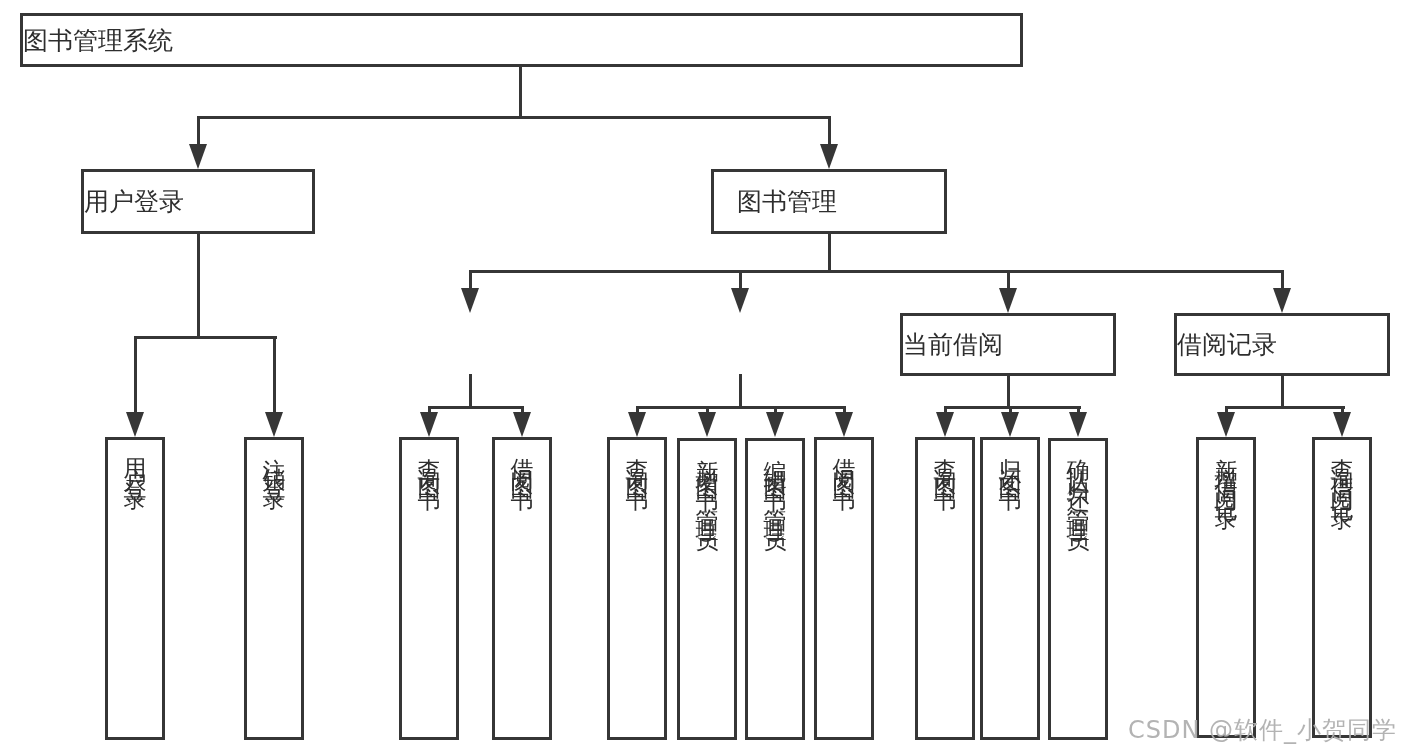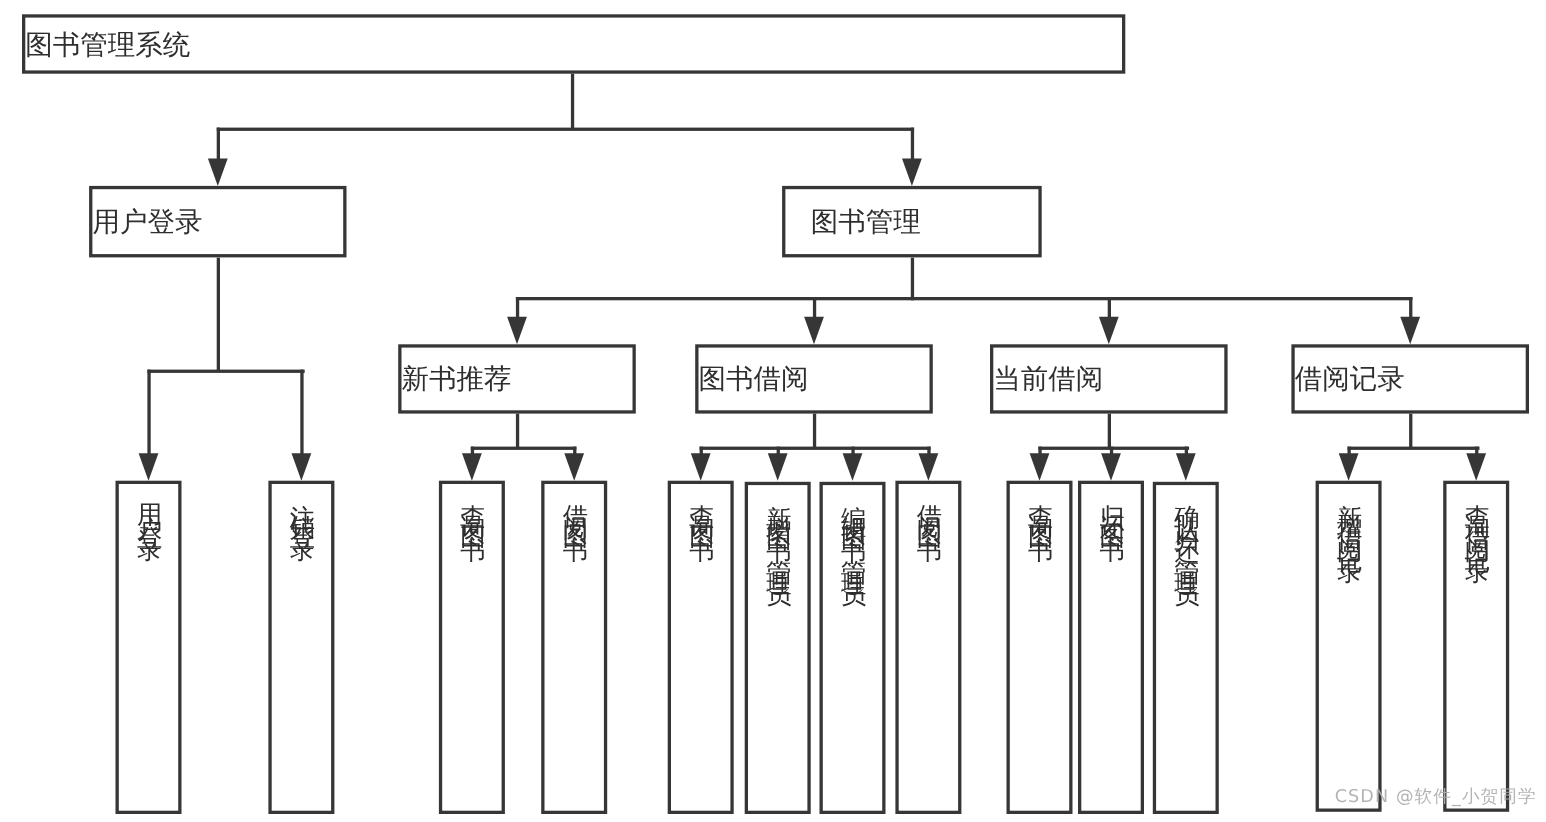"新书推荐" div.box { html: <div> <span>新书推荐</span> </div> -> none }
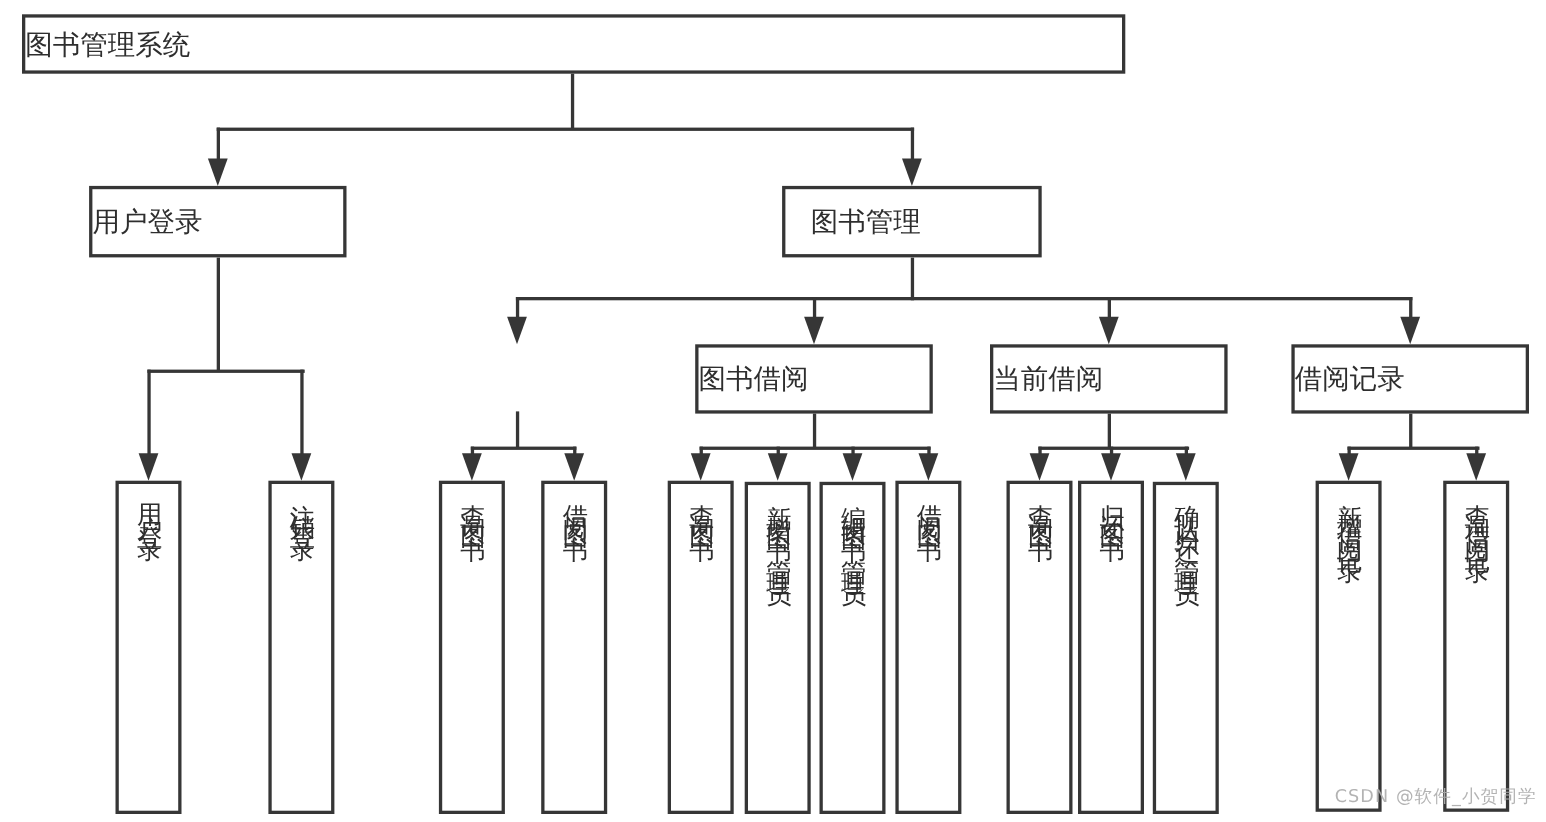"图书借阅" div.box { html: <div> <span>图书借阅</span> </div> -> none }
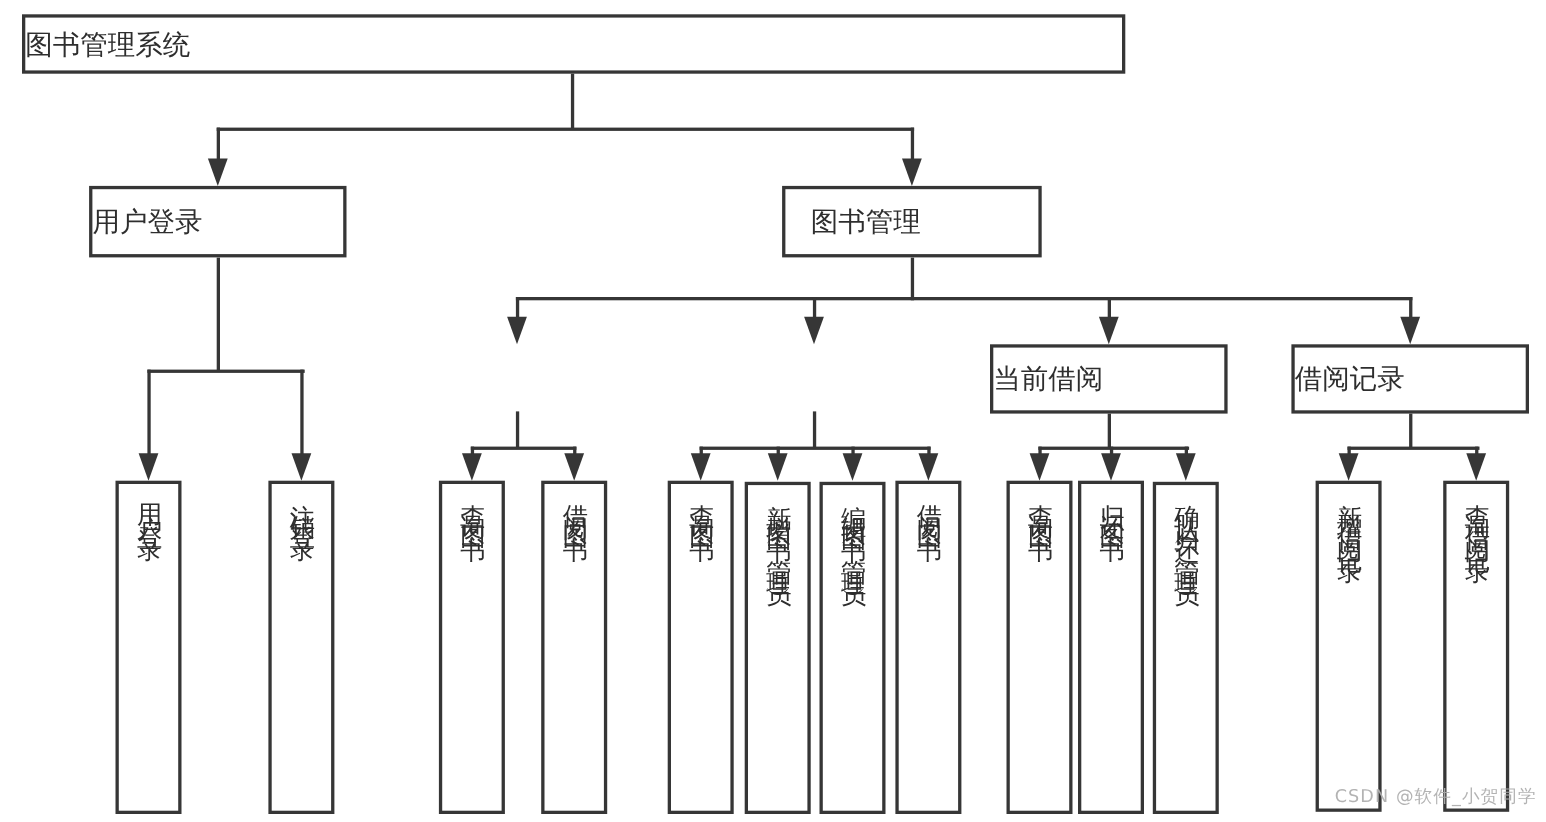"CSDN @软件_小贺同学" .watermark { font-size: 16px -> 24px }
